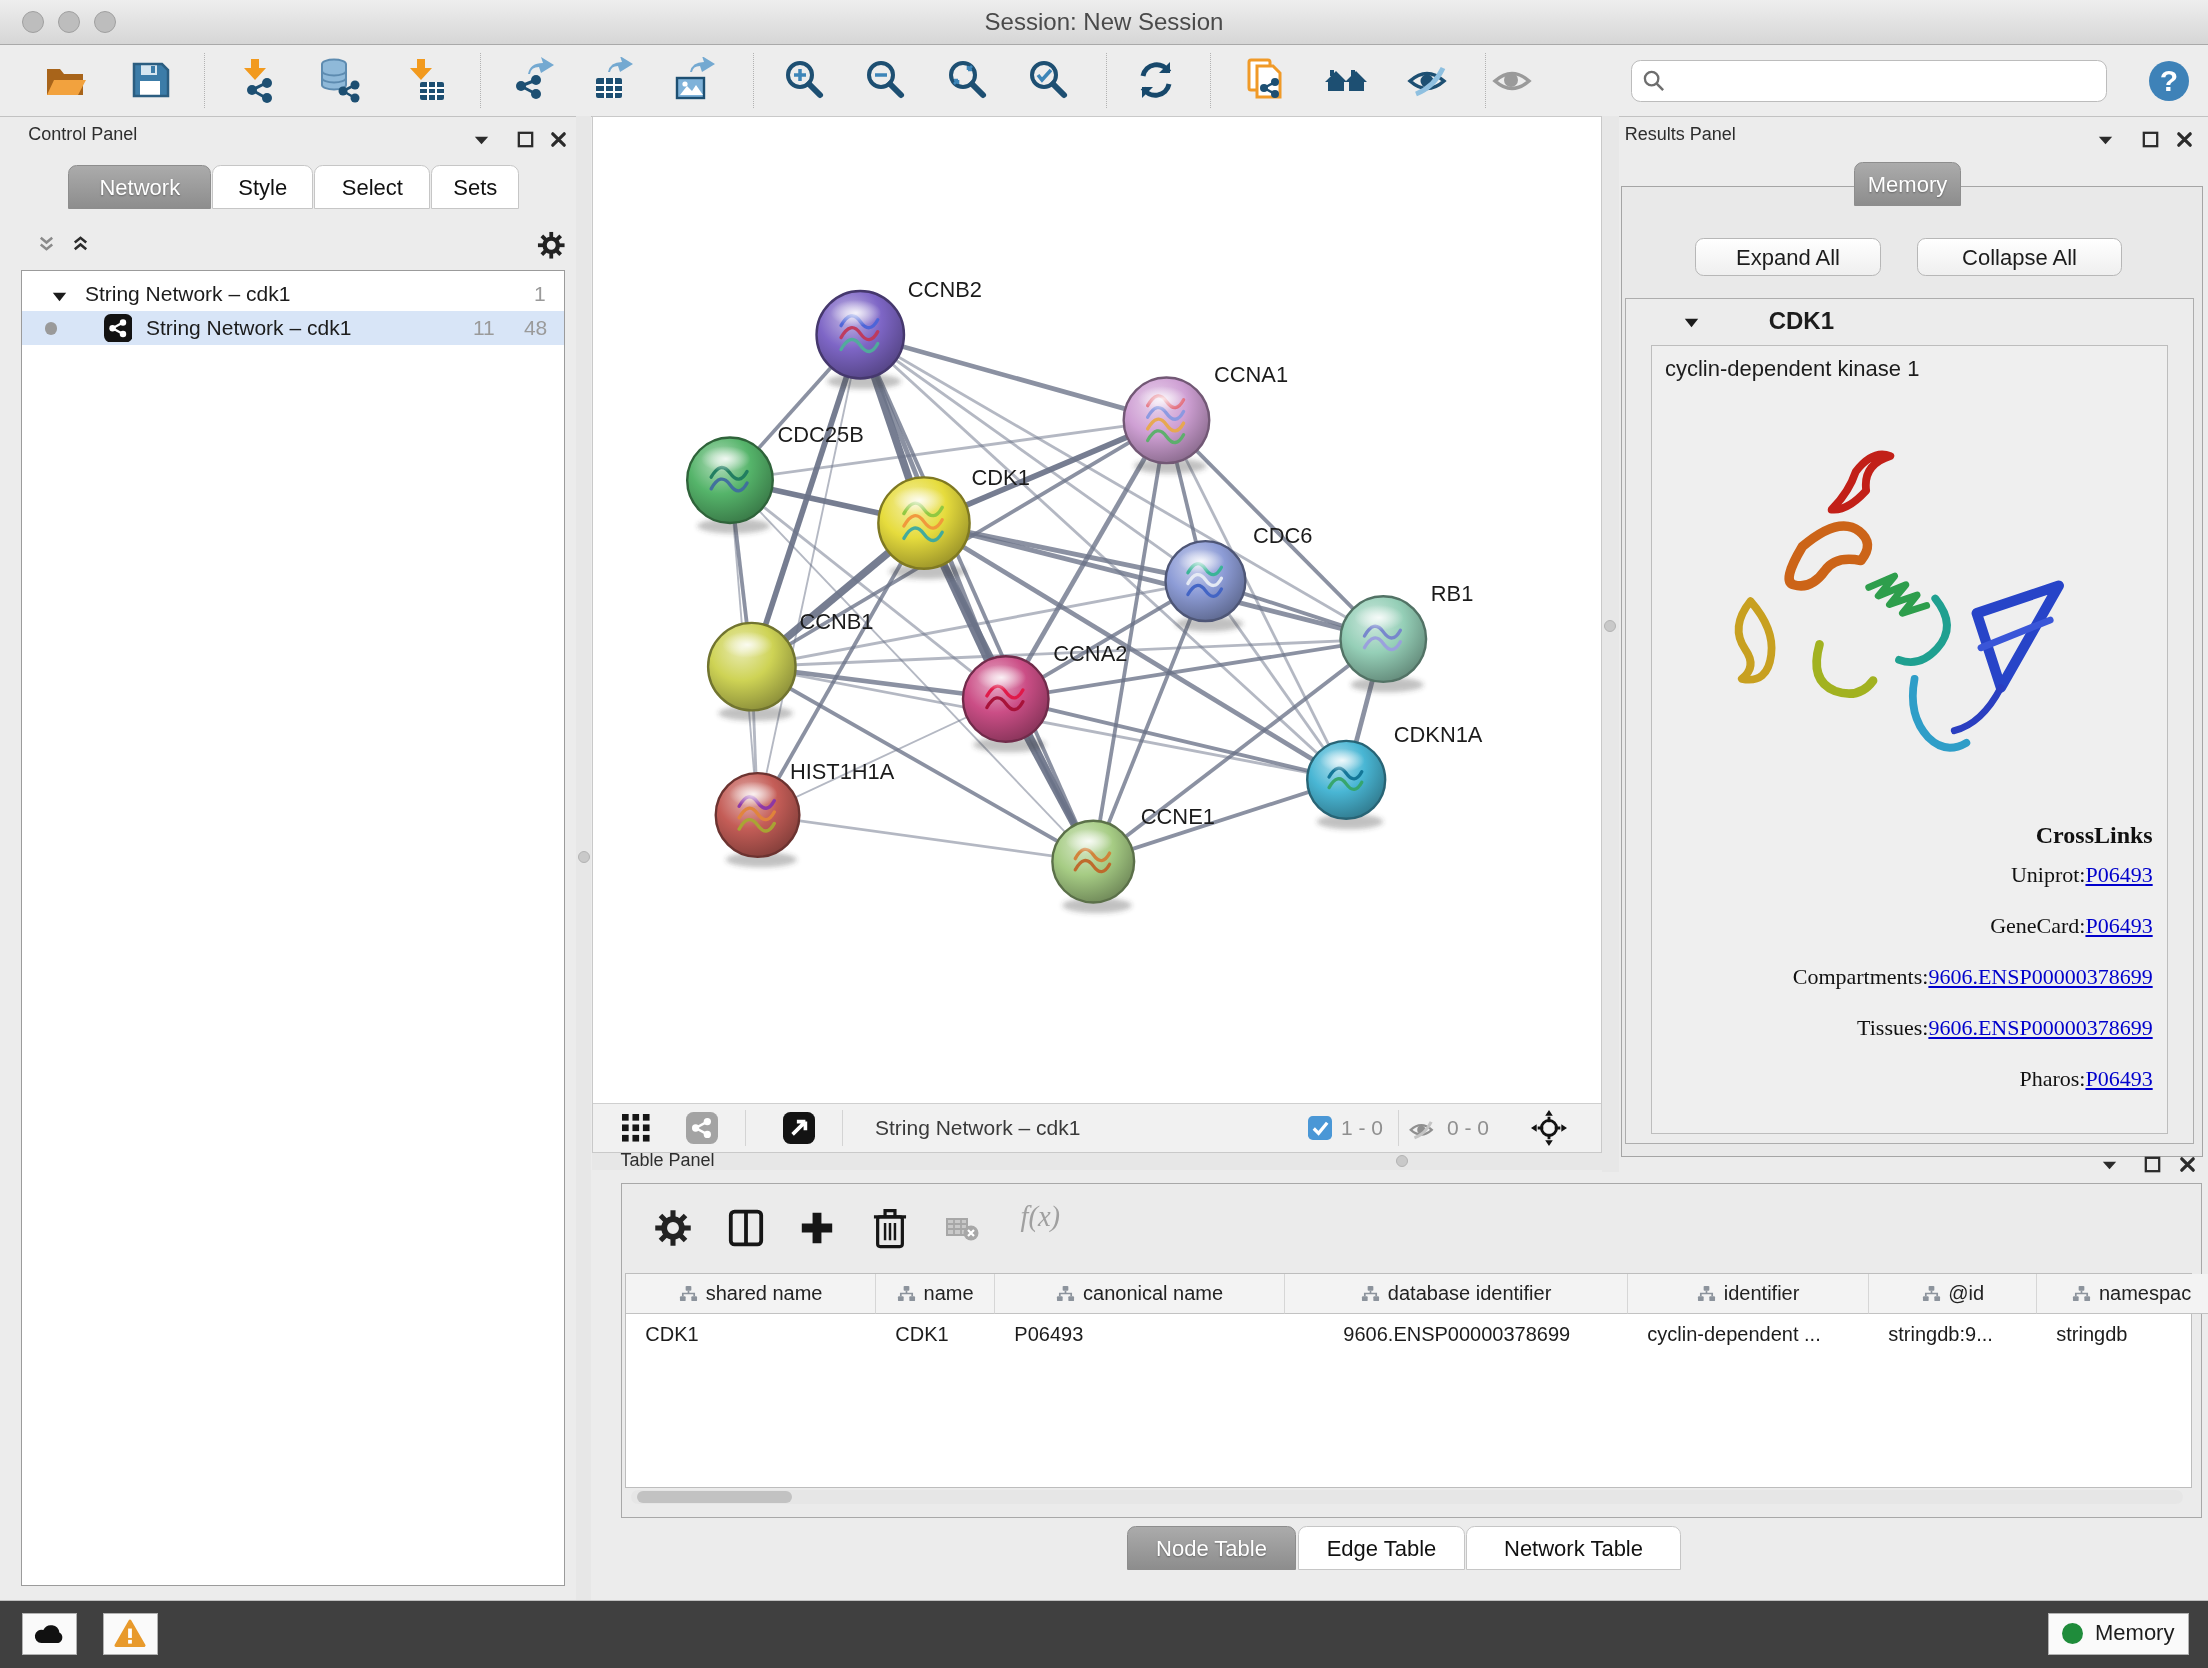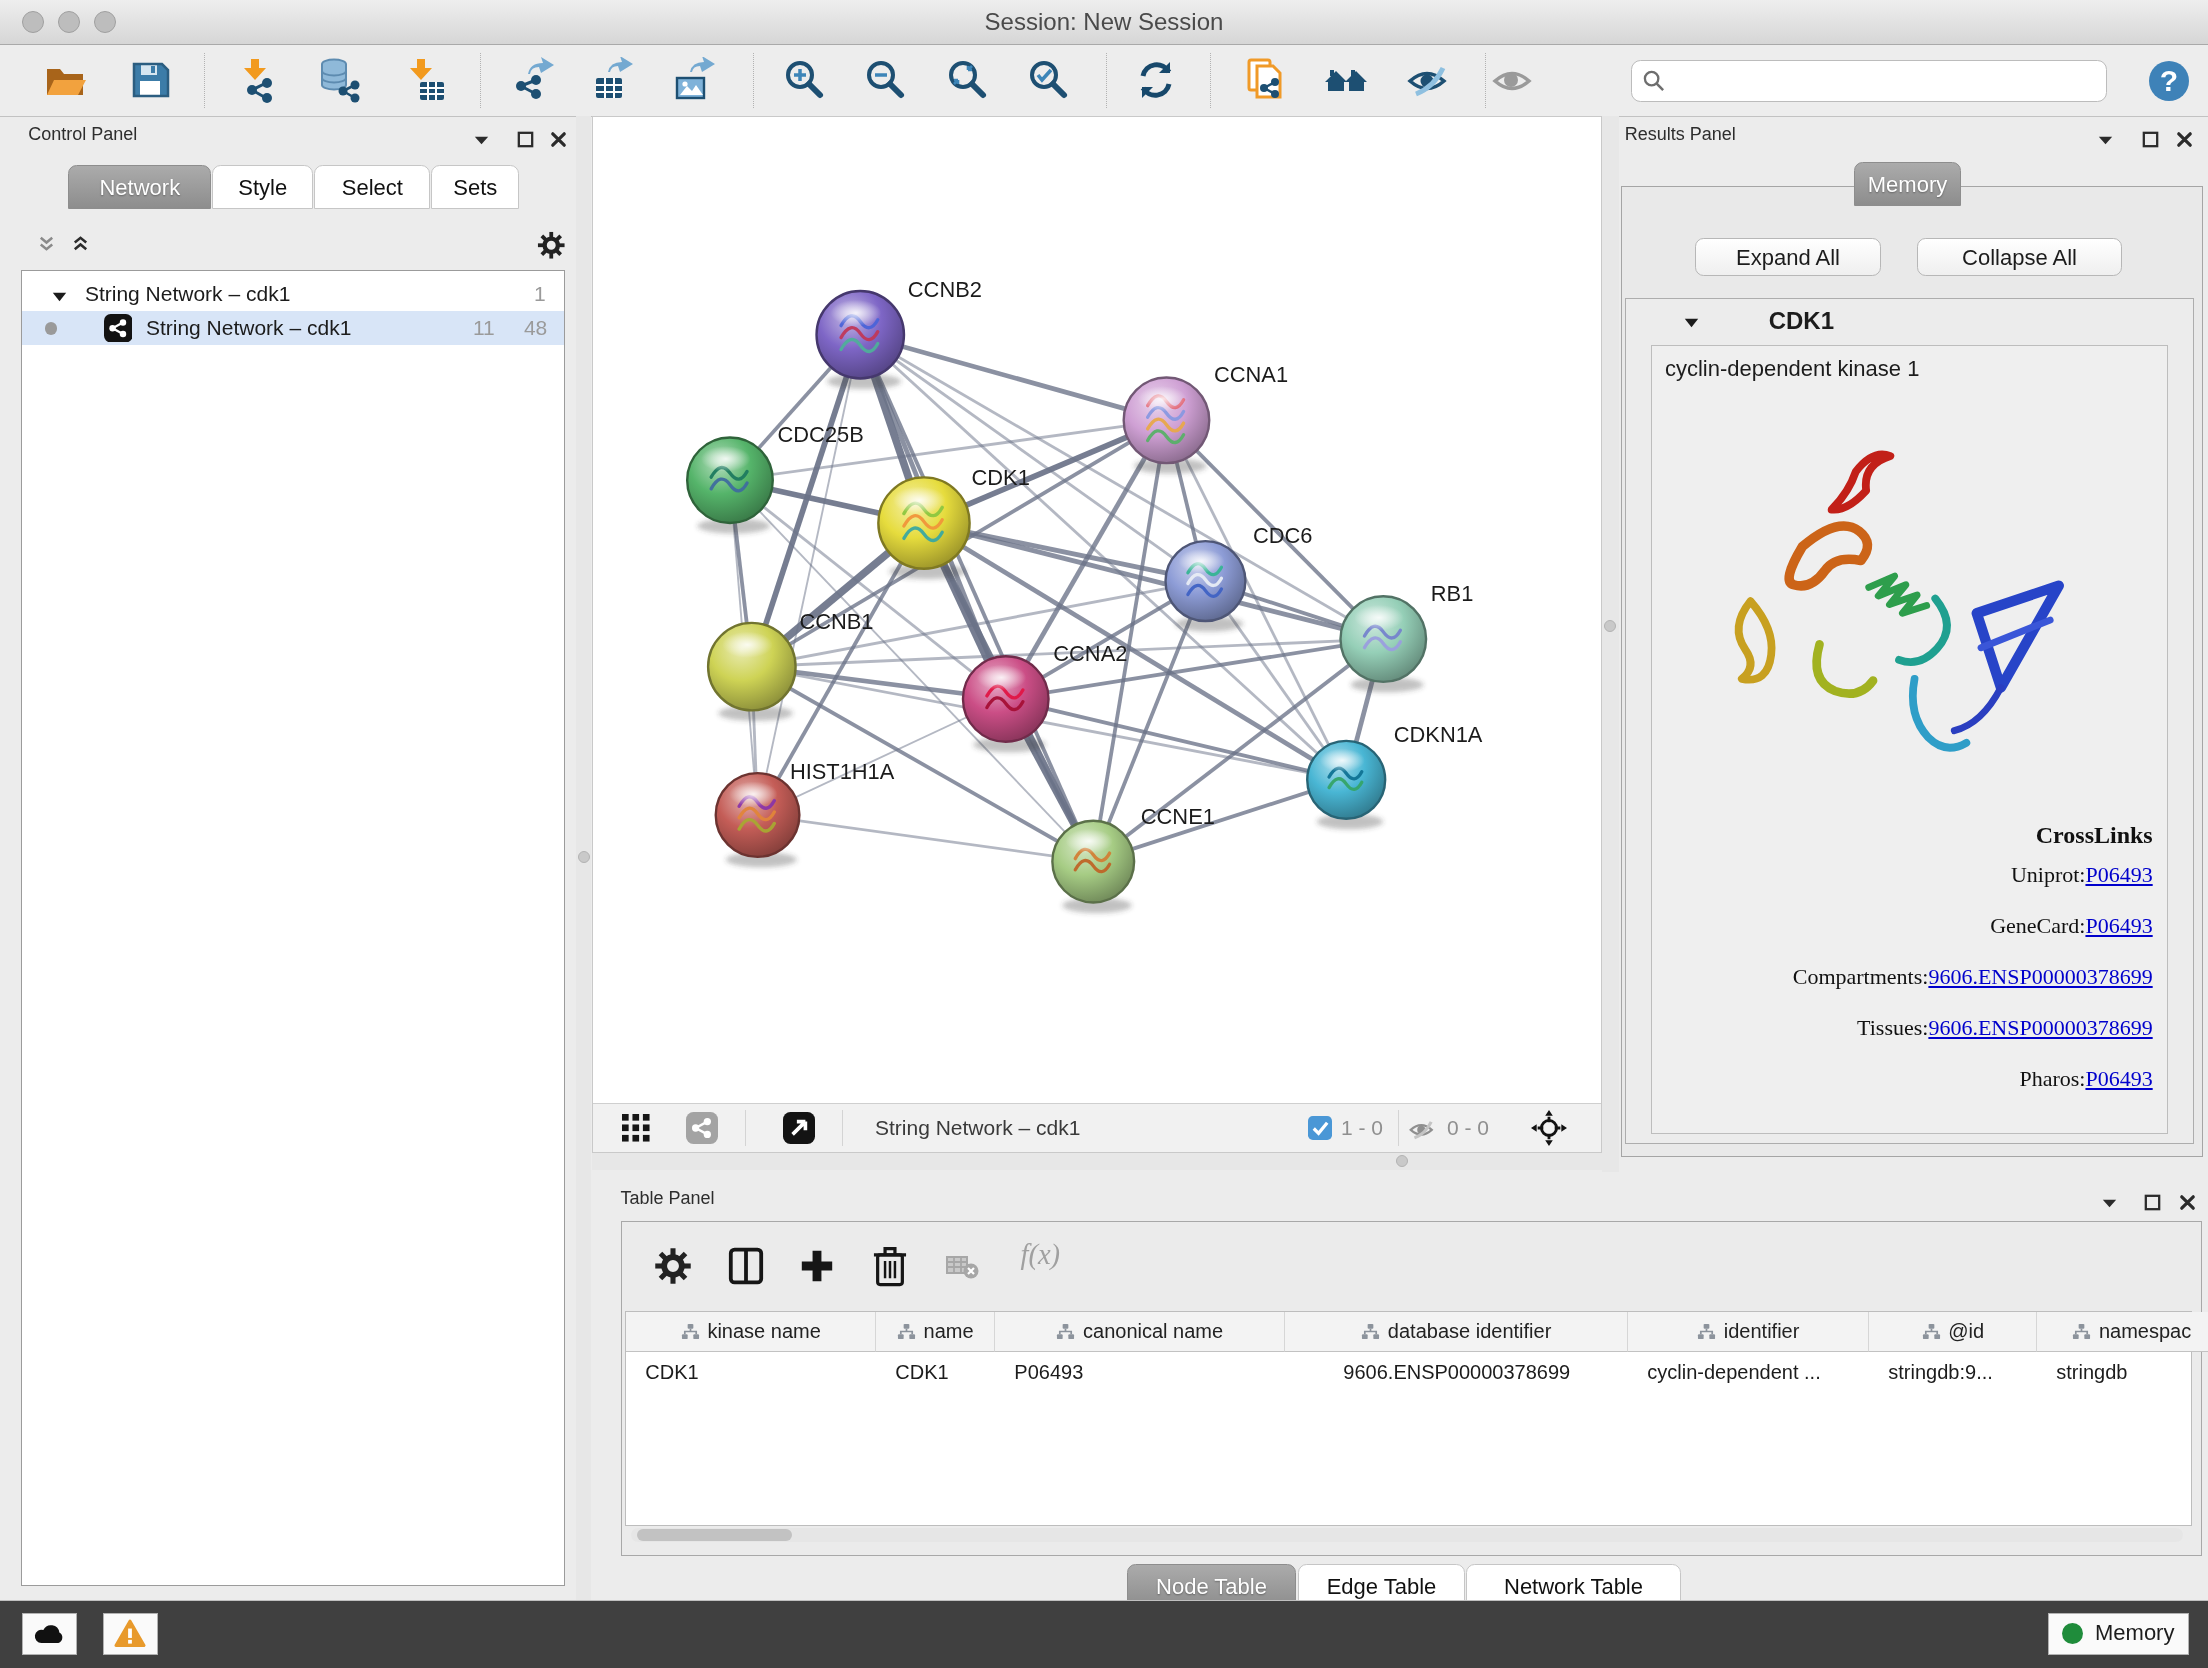"Table Panel" .table-panel { top: 1184px -> 1146px }
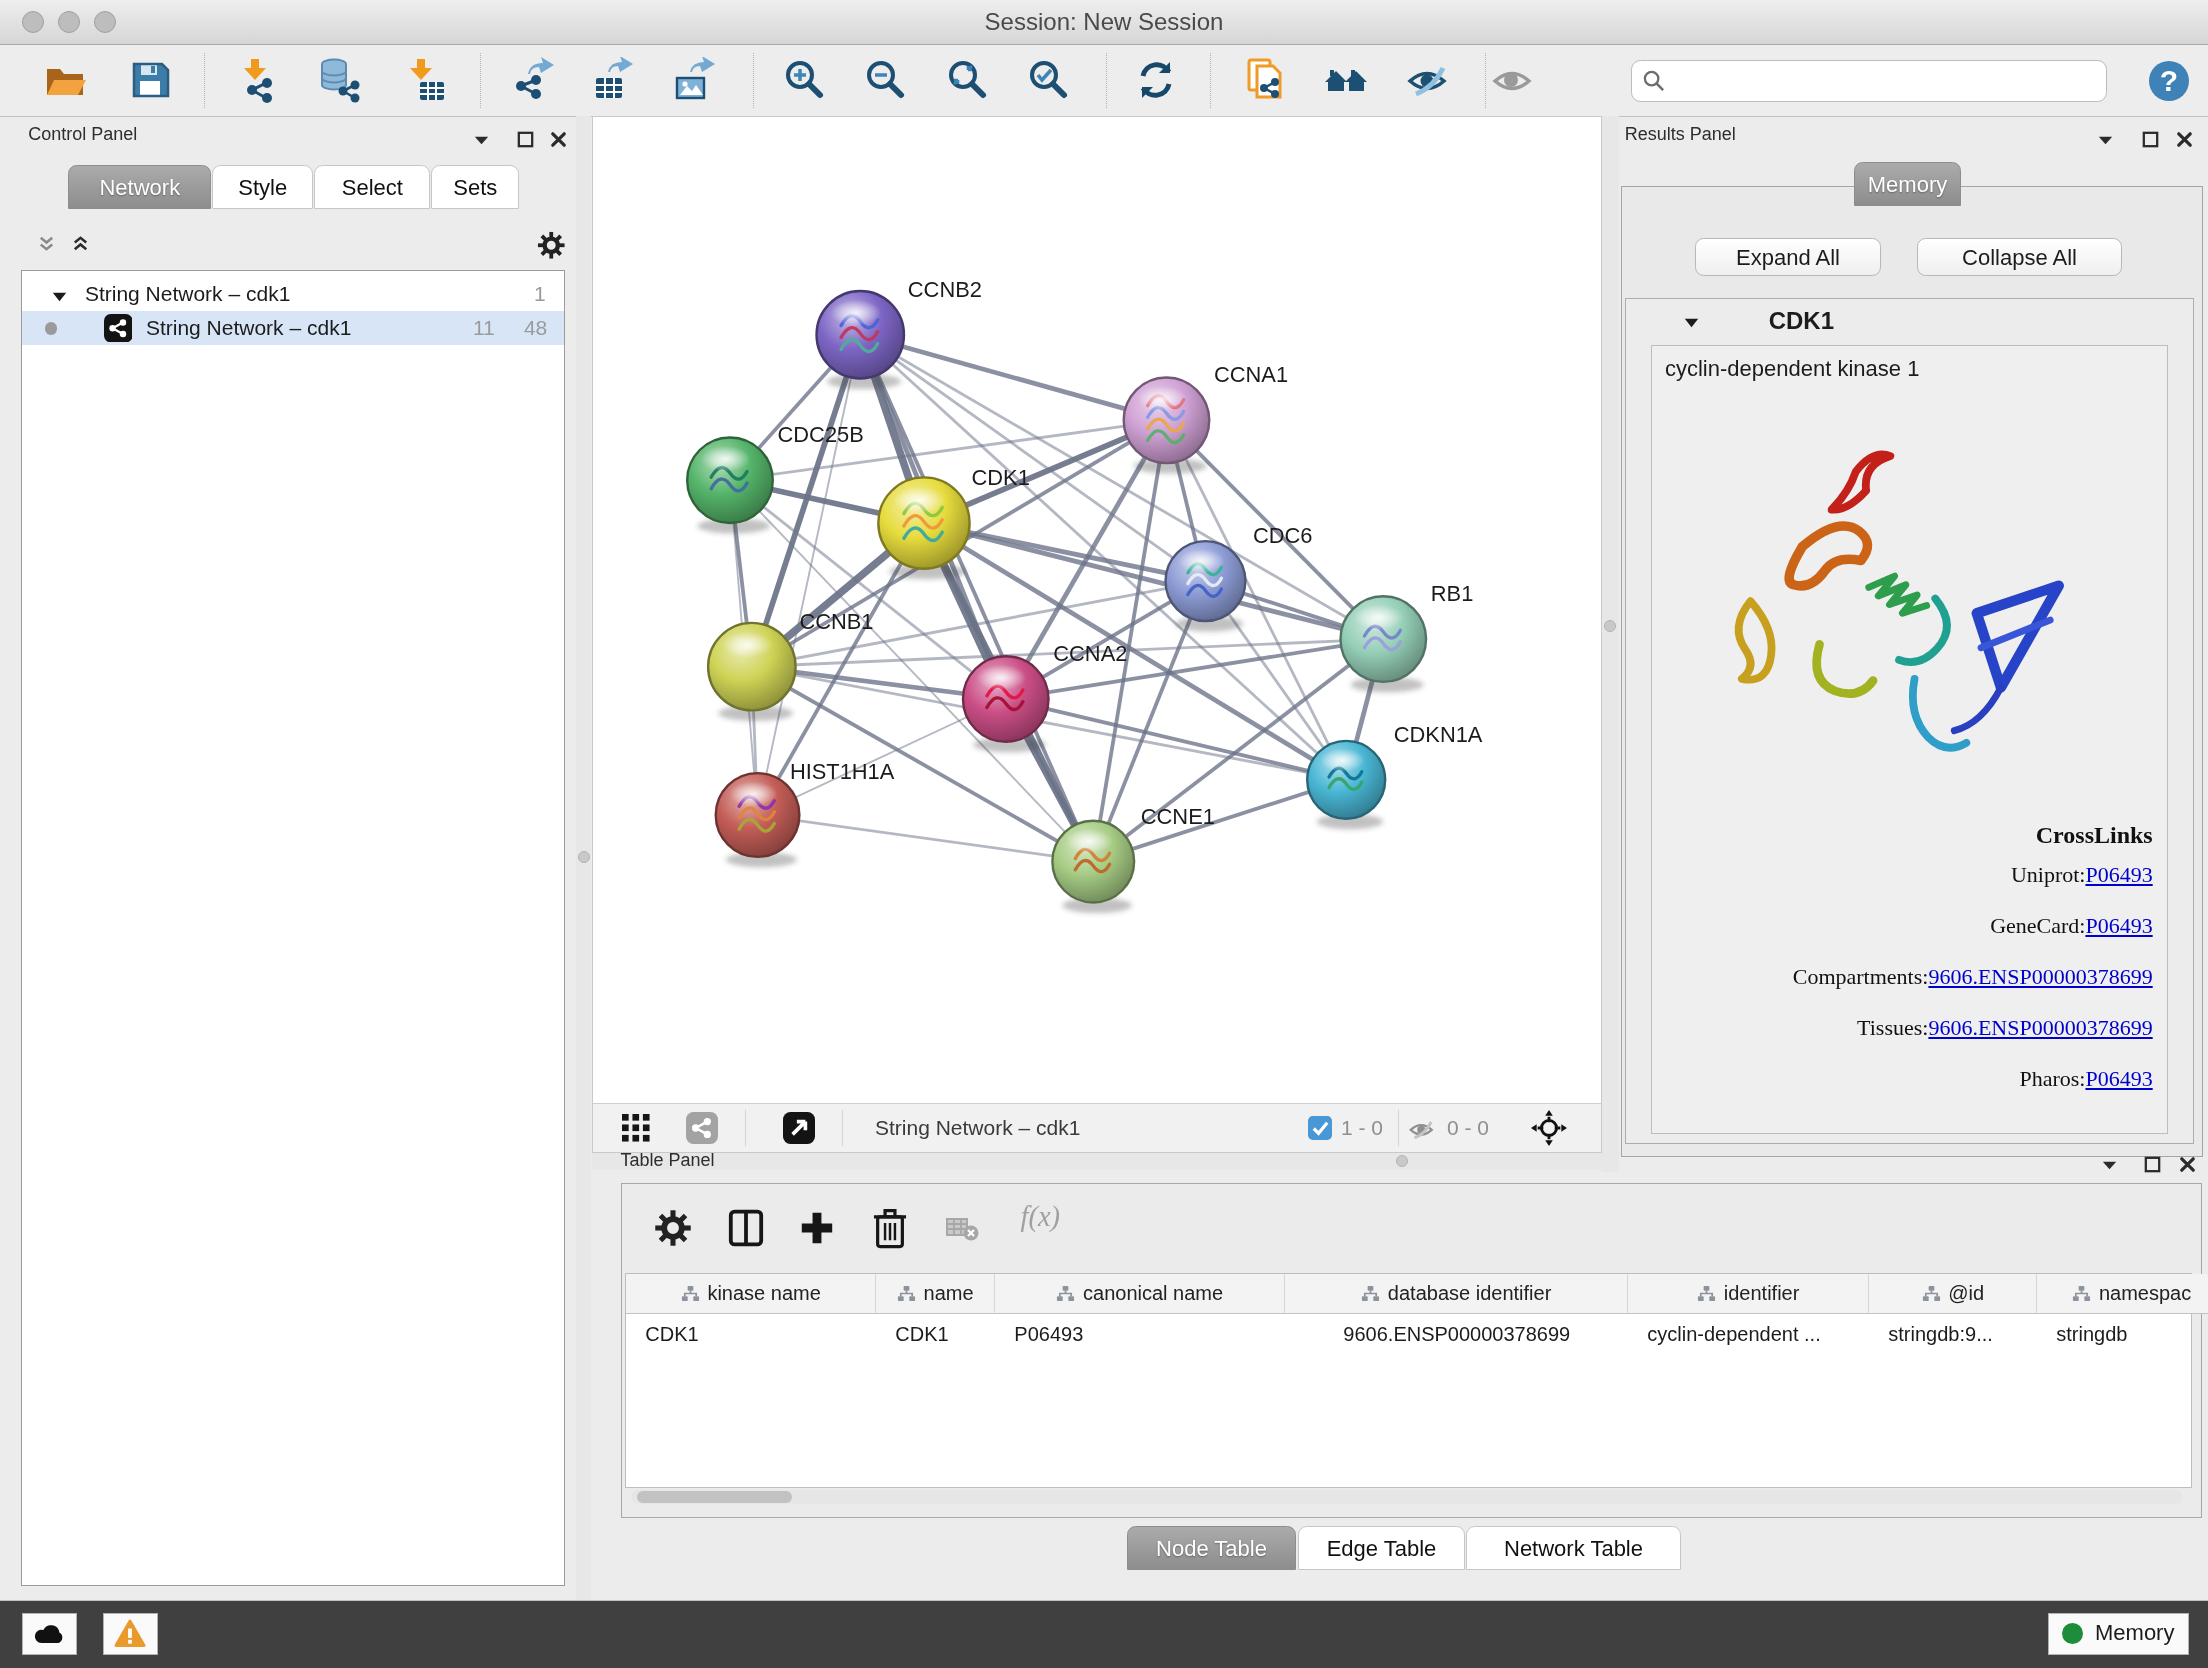"kinase name" span { text: kinase -> shared }
